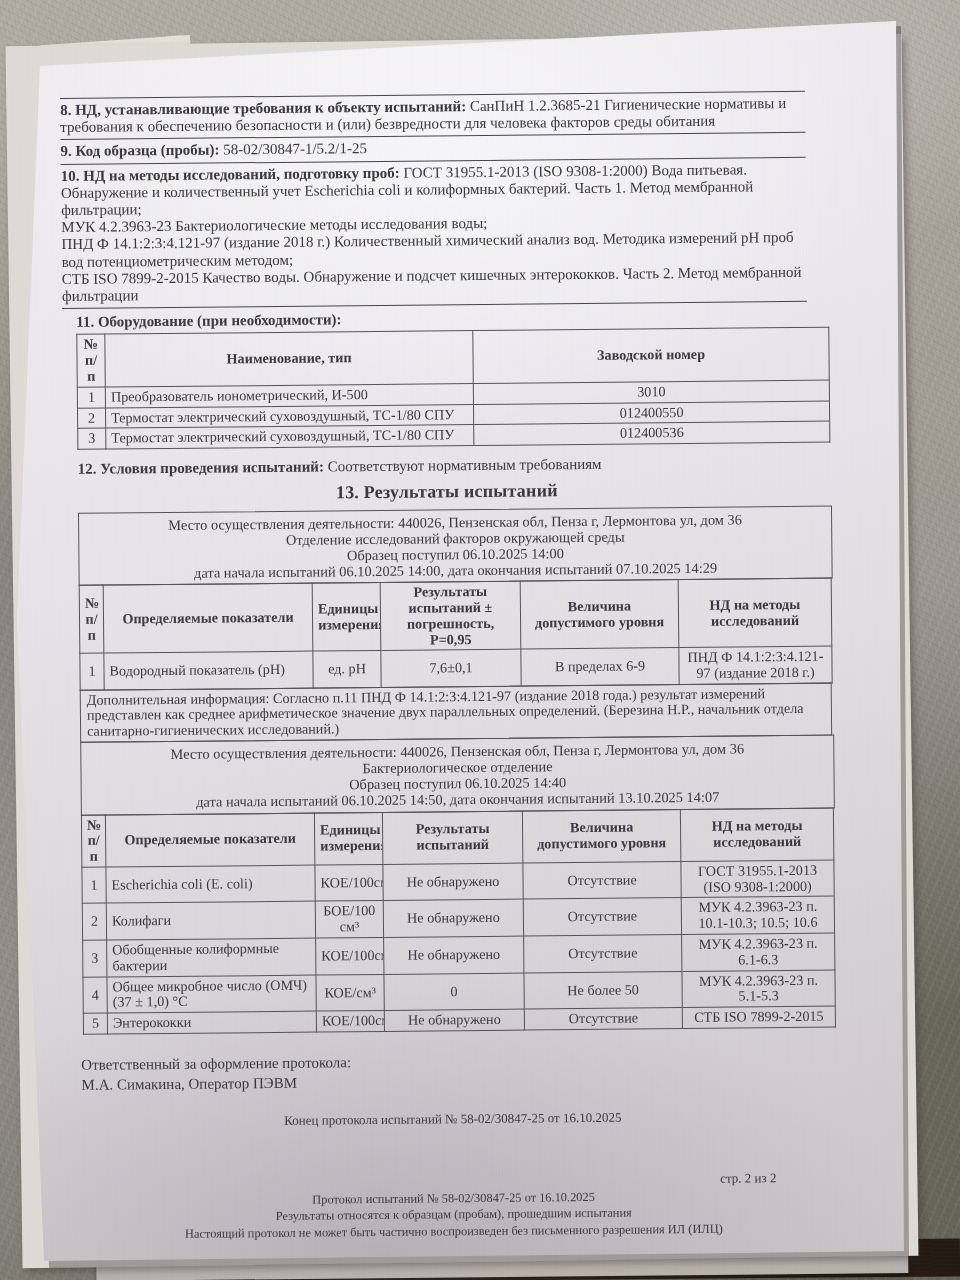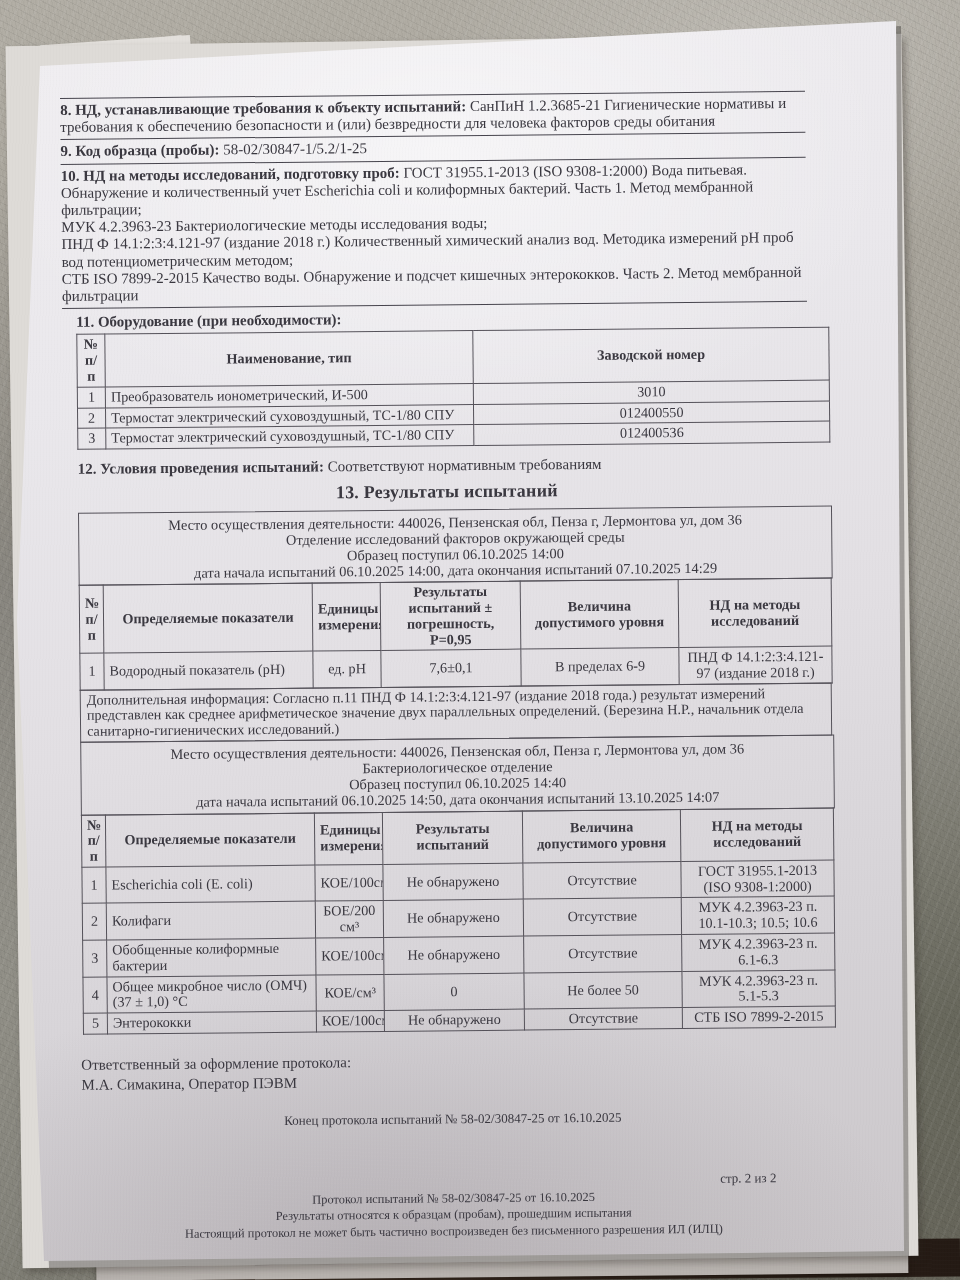"БОЕ/200 см³" td { text: БОЕ/200 -> БОЕ/100 }
